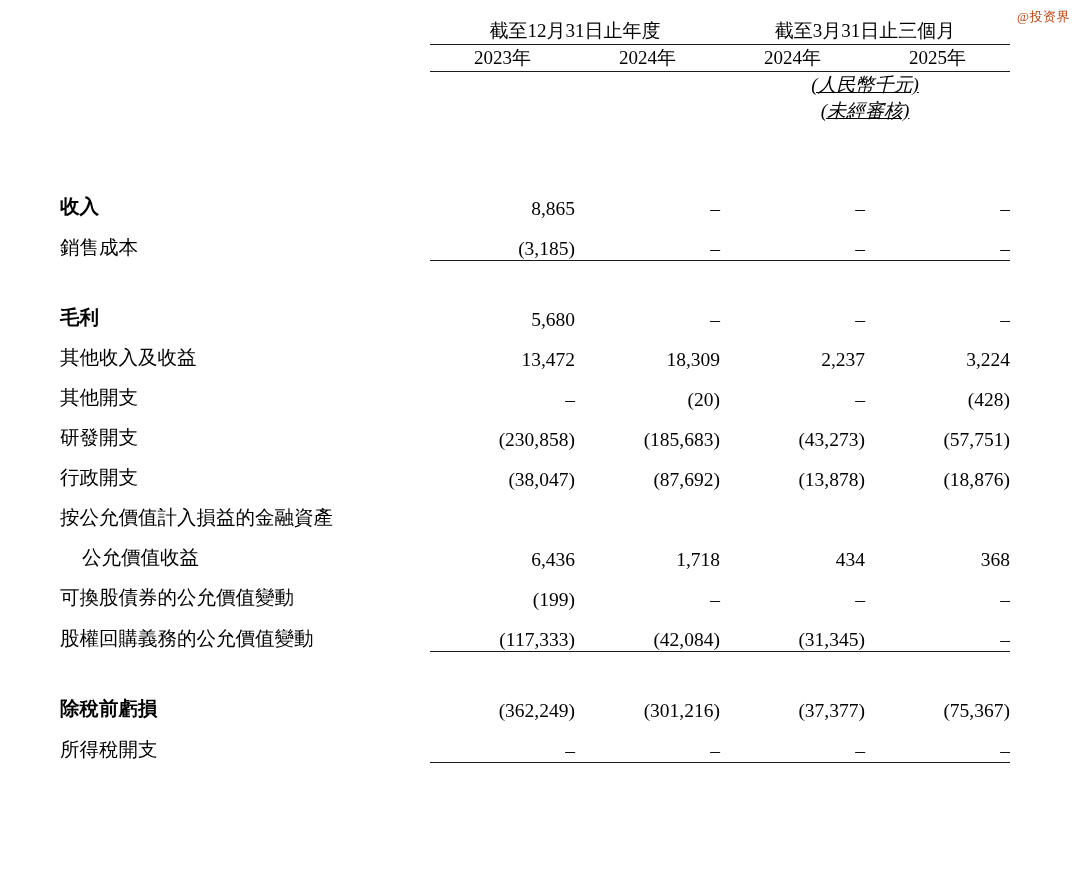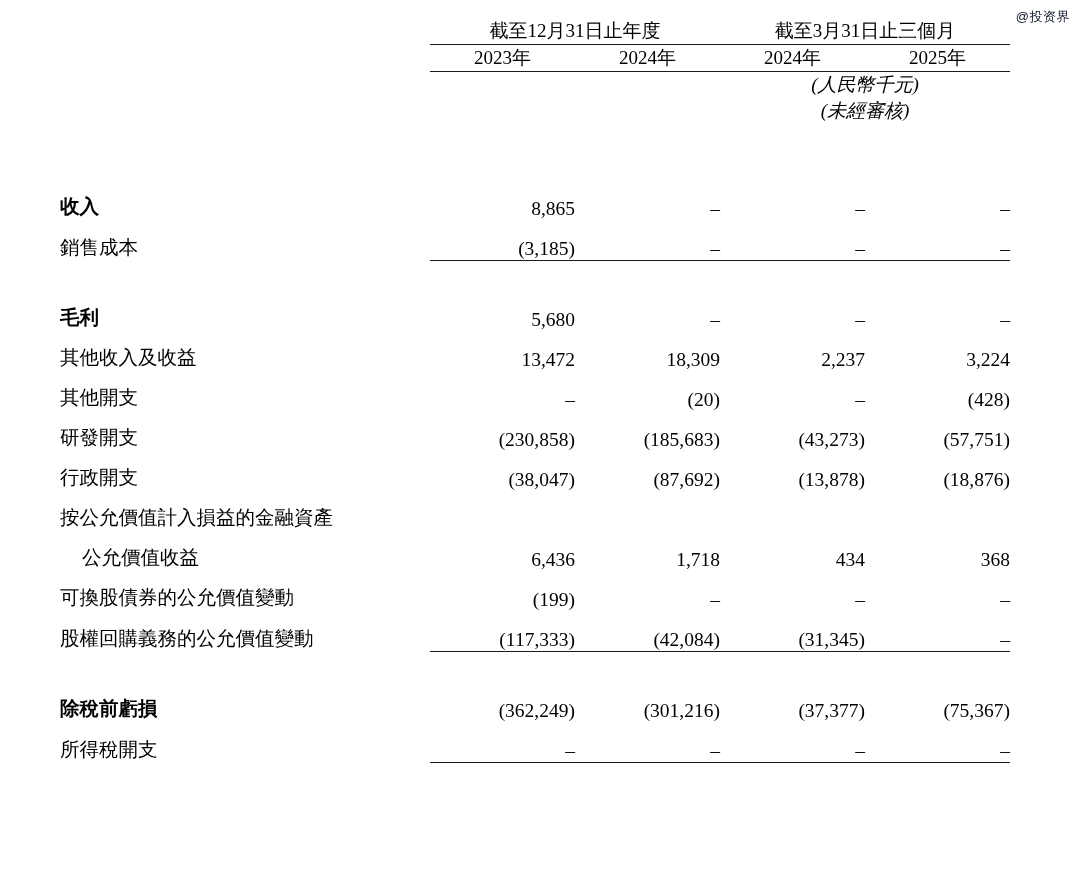"@投资界" .watermark { color: #0f172a -> #c2410c; font-family: Liberation Sans, sans-serif -> Liberation Serif, serif }
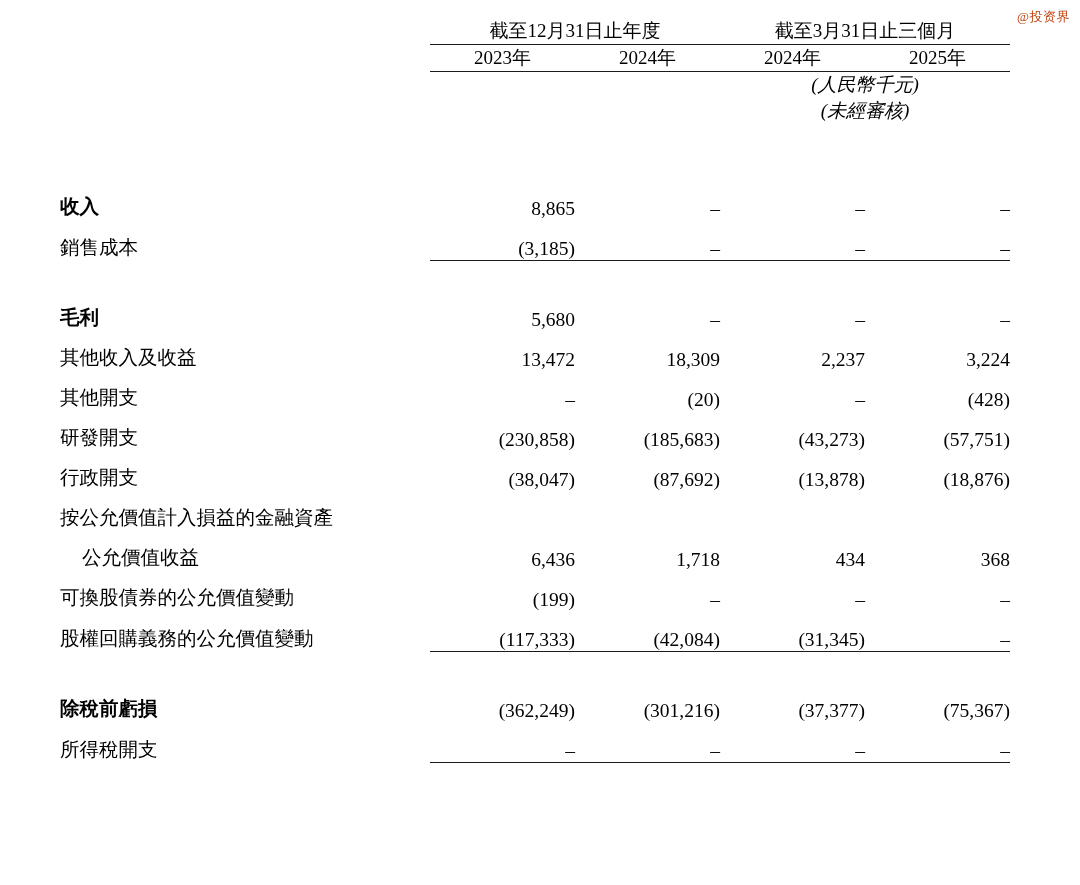"(人民幣千元)" .unit { text-decoration: none -> underline }
